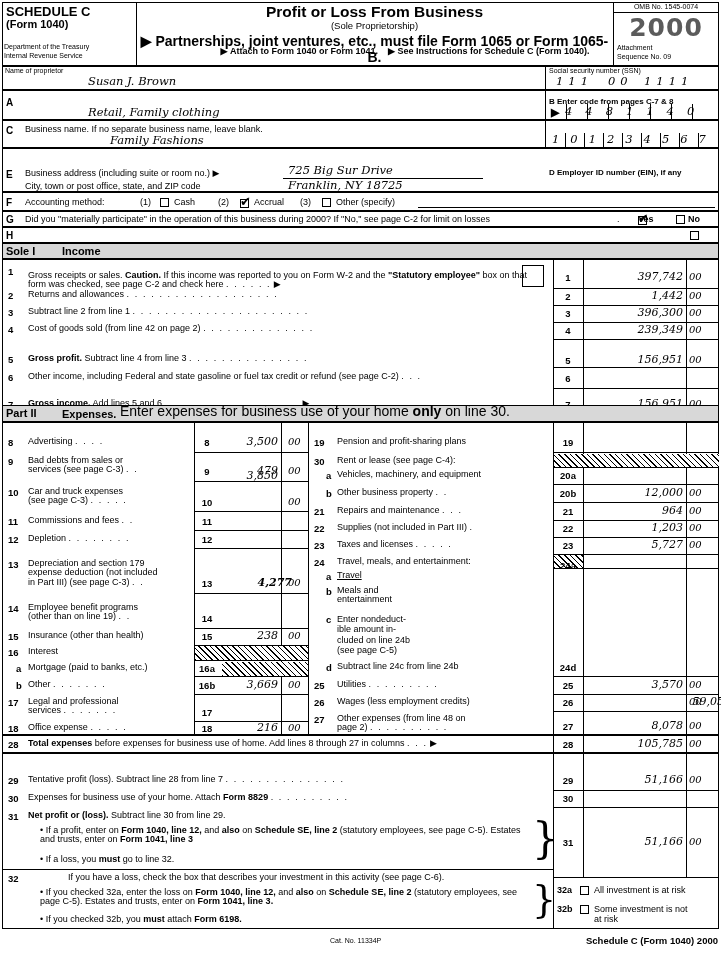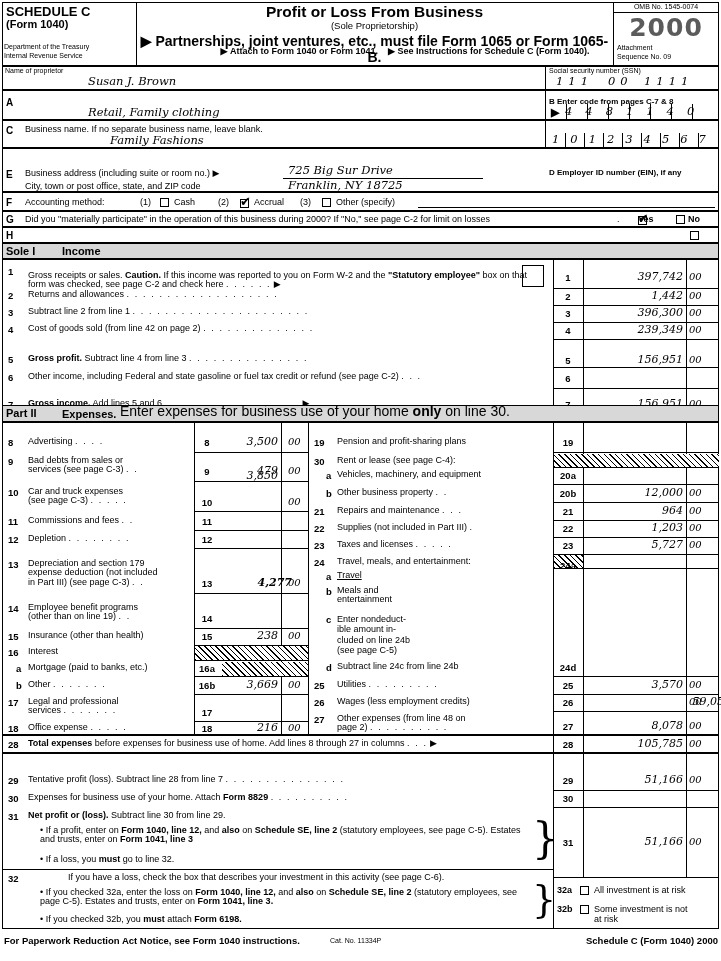"For Paperwork Reduction Act Notice," div.abs { html: <div>For Paperwork Reduction Act Notice, see Form 1040 instructions.</div> -> none }
